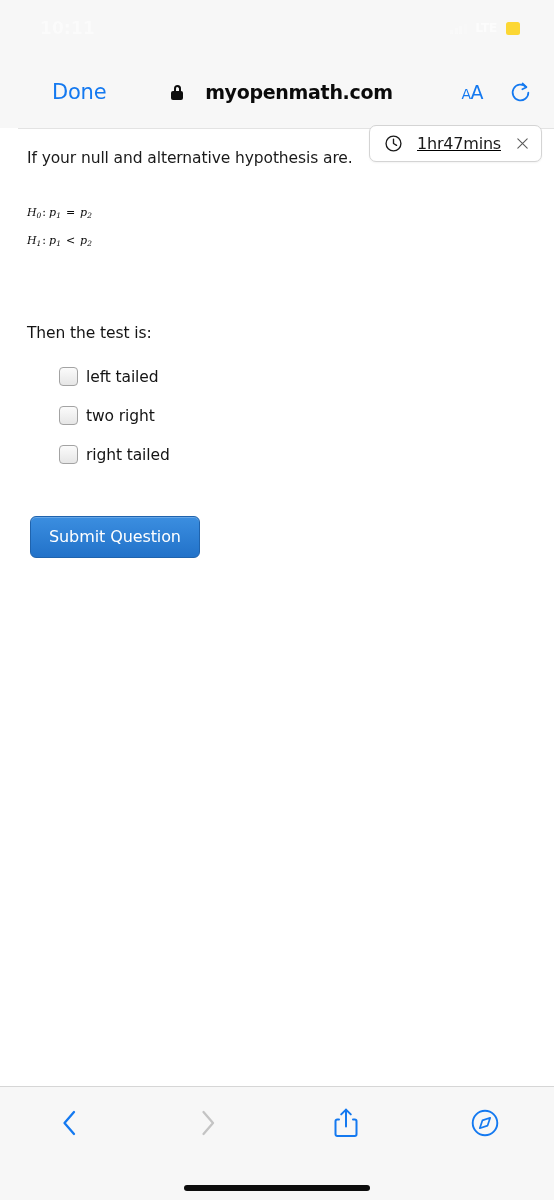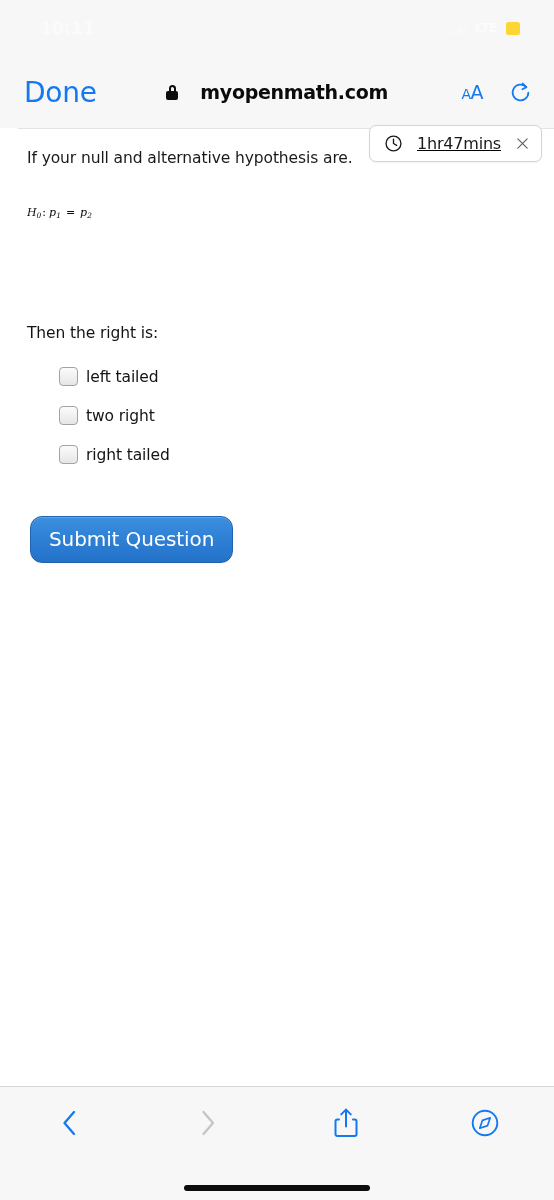"Done" .done-btn { font-size: 28px -> 21px; margin-left: none -> 28px }
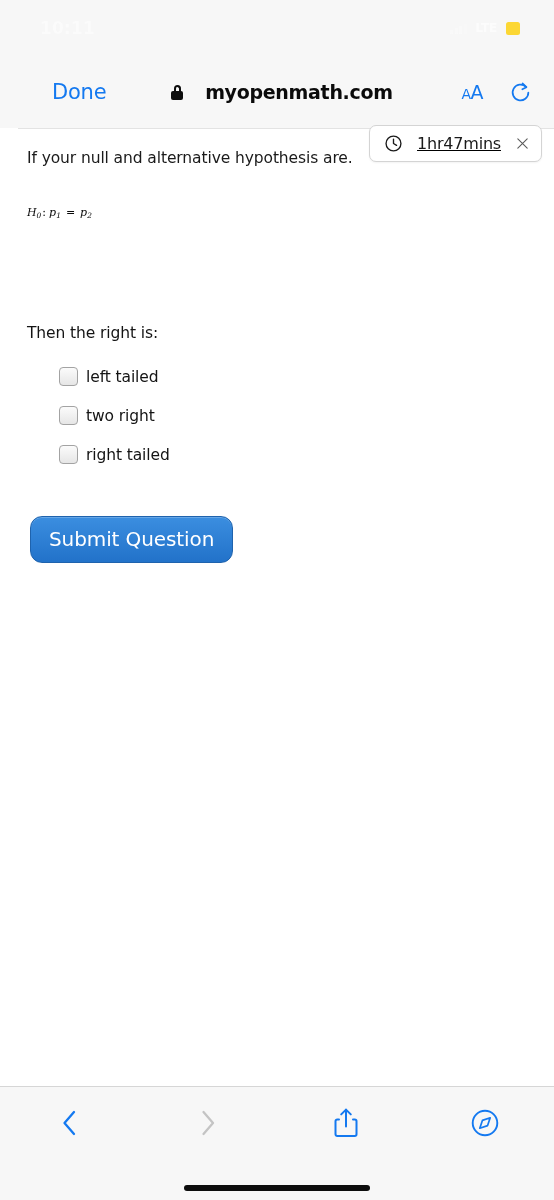"H1: p1 < p2" div.math-line { html: none -> <div> <span>H</span><sub>1</sub><span>:</span><span>p</span><sub>1</sub><span>&lt;</span><span>p</span><sub>2</sub> </div> }
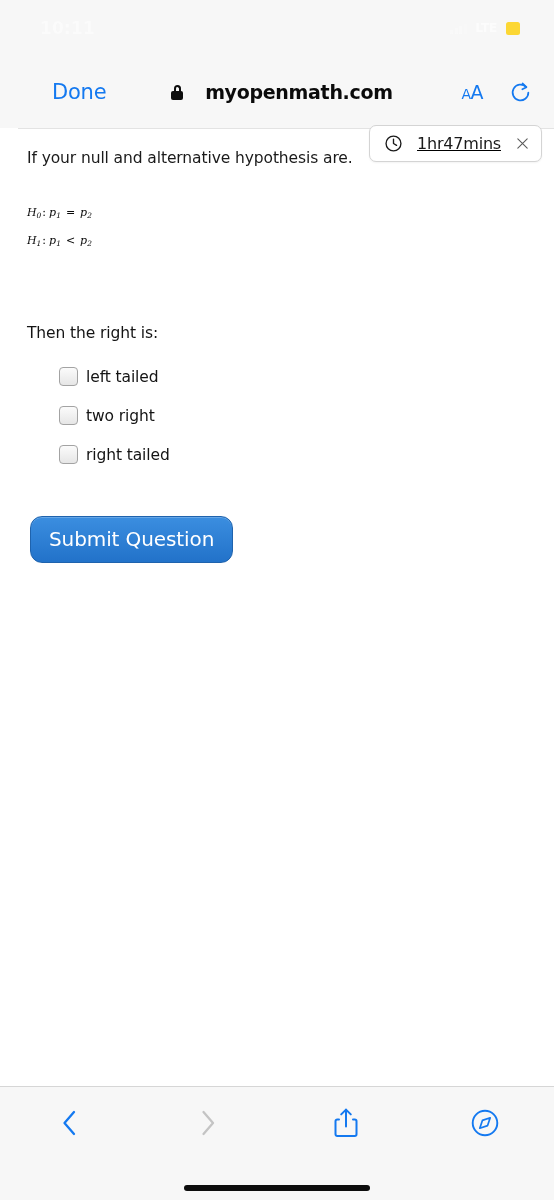"Then the right is:" div.prompt-text { text: right -> test }
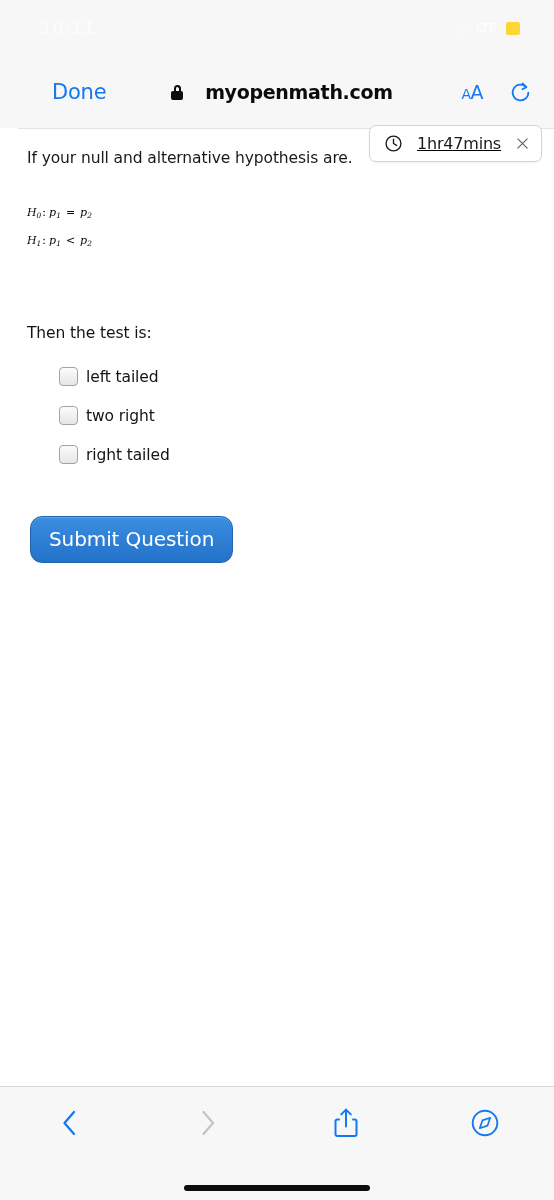"Submit Question" .submit-btn { border-radius: 12px -> 6px; font-size: 20px -> 16px }
